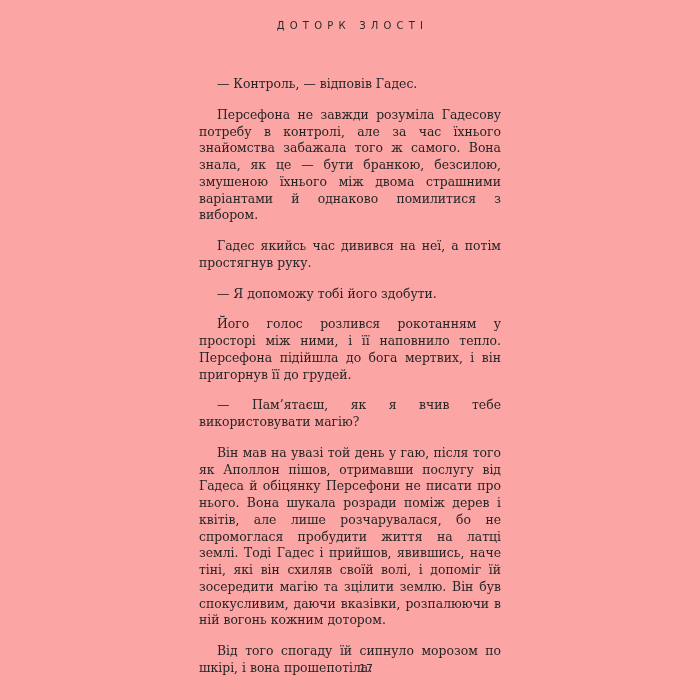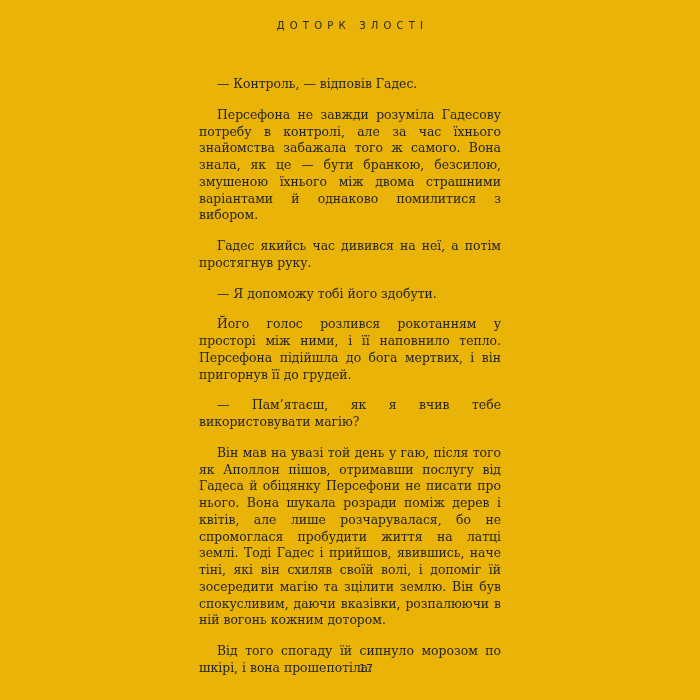"ДОТОРК ЗЛОСТІ" .page { background: #eab308 -> #fca5a5 }
